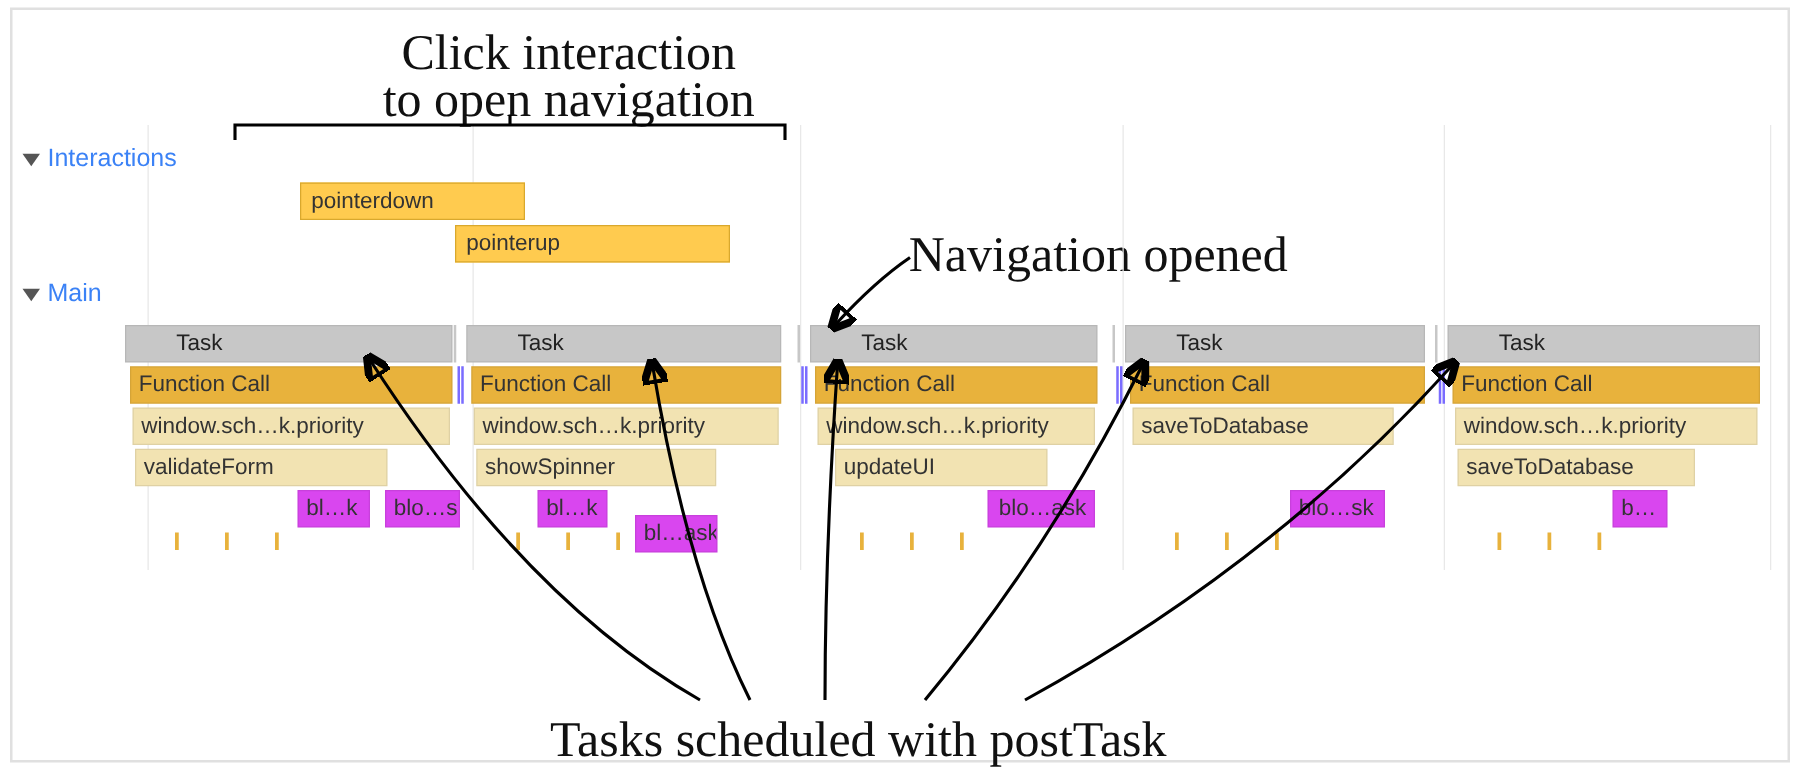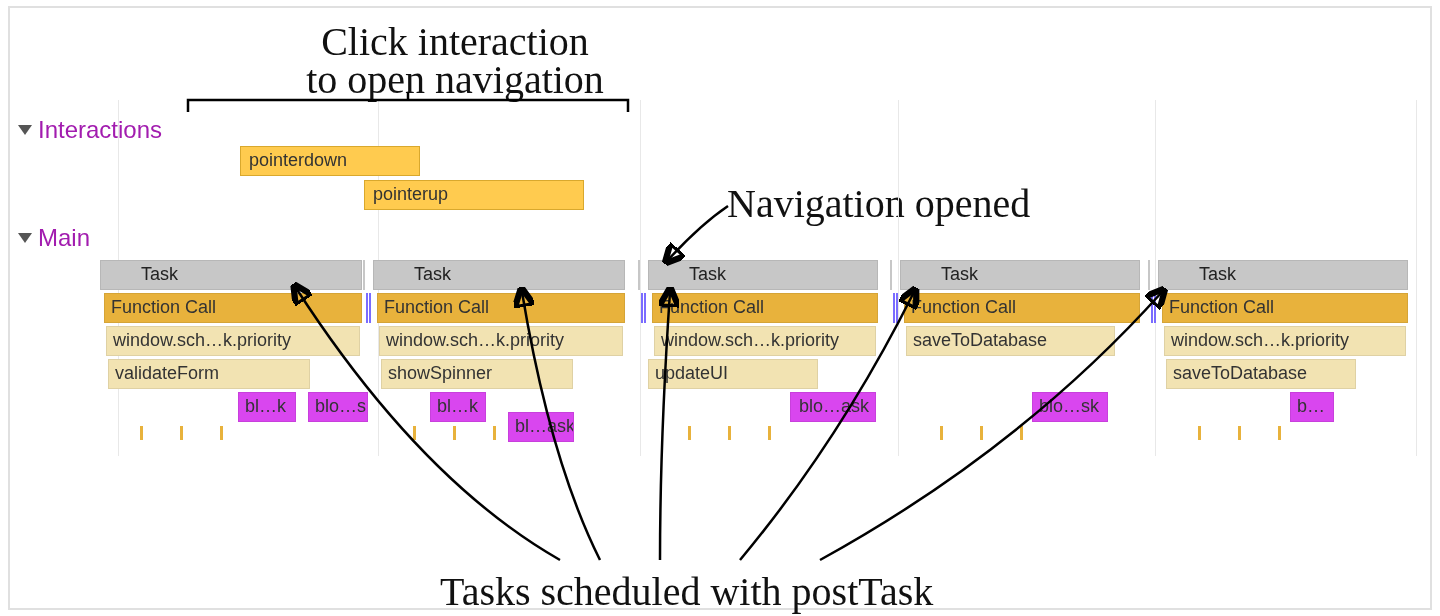"Interactions" .track-label { color: #a21caf -> #3b82f6; font-size: 24px -> 20px }
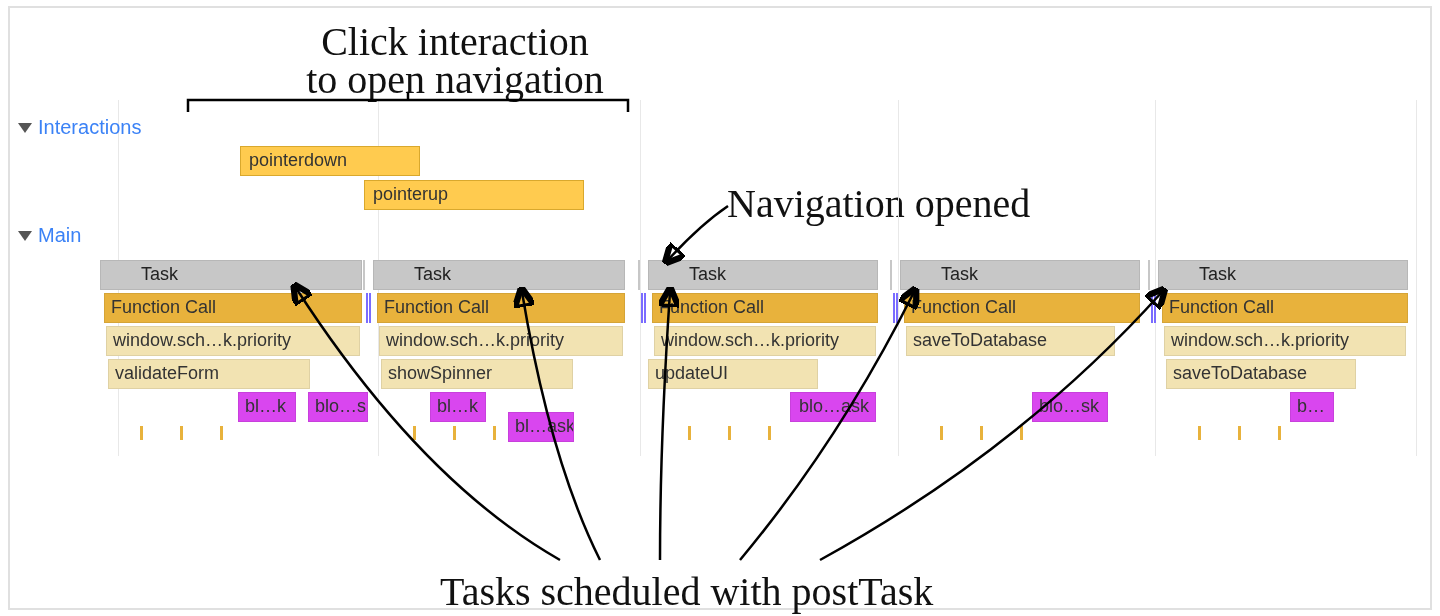"updateUI" div.bar { left: 648px -> 668px }
